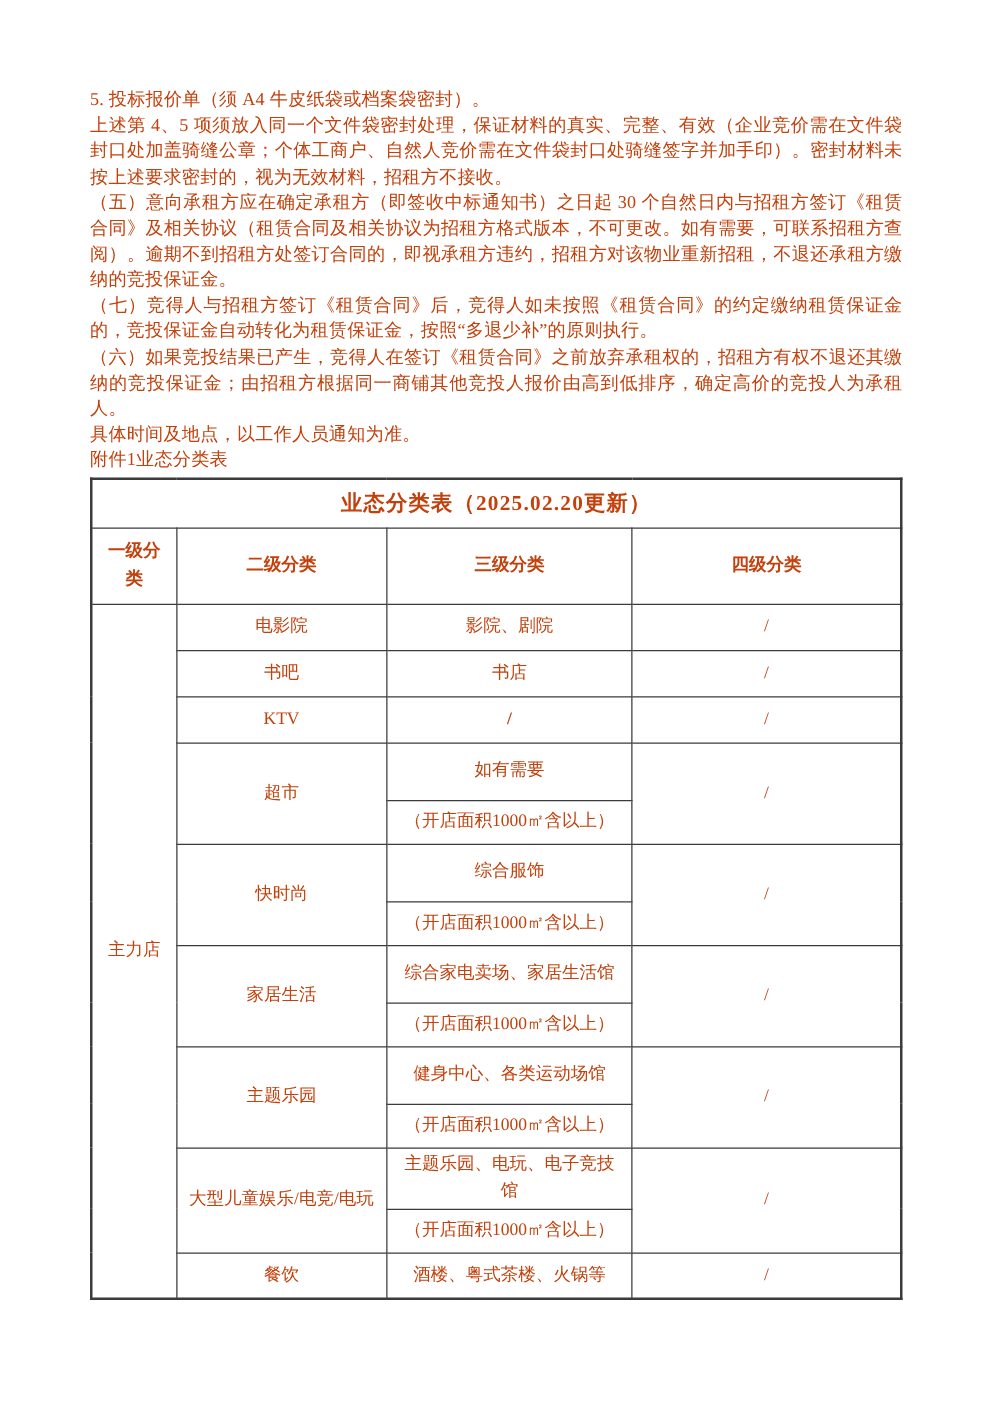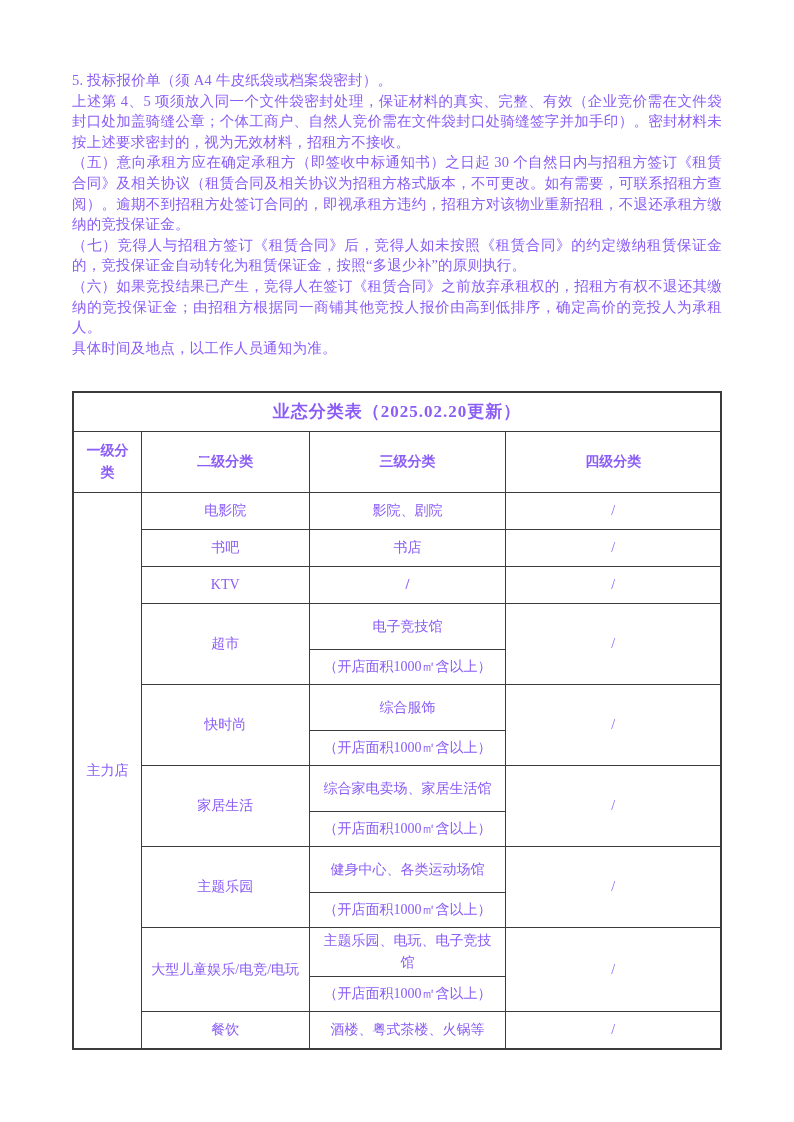"5. 投标报价单（须 A4 牛皮纸袋或档案袋密封）。" .page { color: #8b5cf6 -> #c2410c }
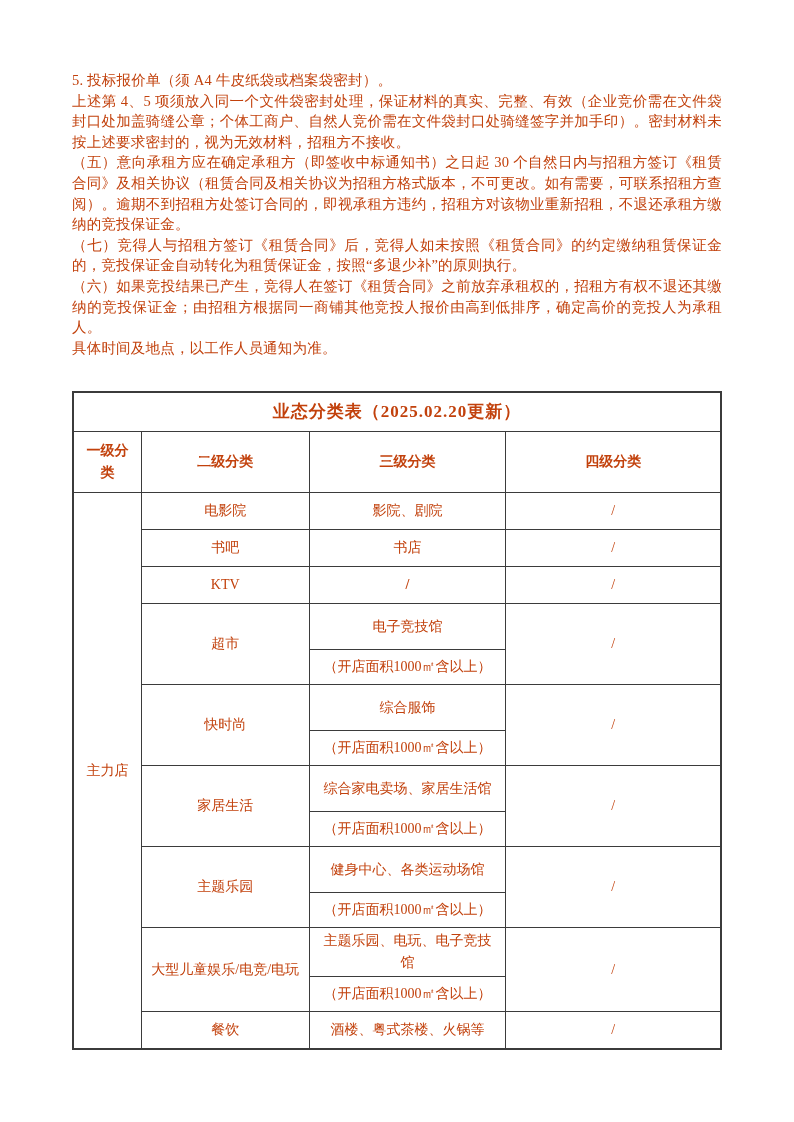"附件1业态分类表" p { html: none -> <p>附件1业态分类表</p> }
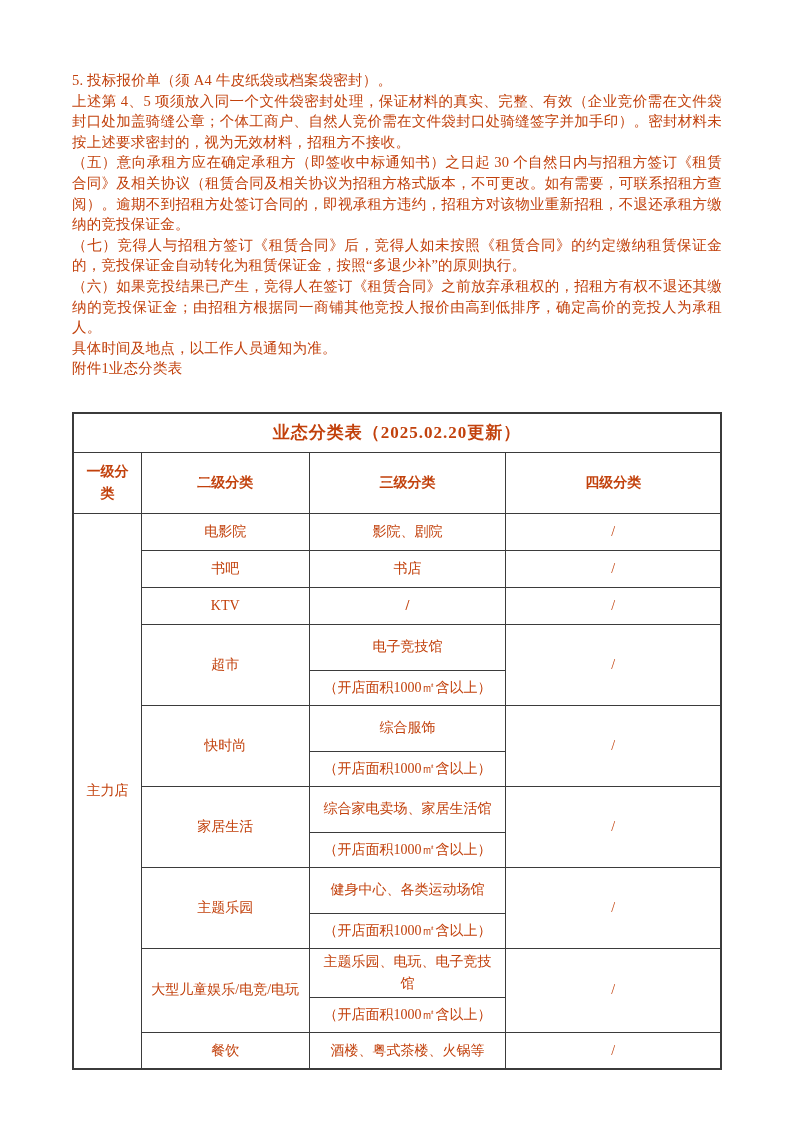"业态分类表（2025.02.20更新）" table.biz-table { margin-top: 33px -> 3px }
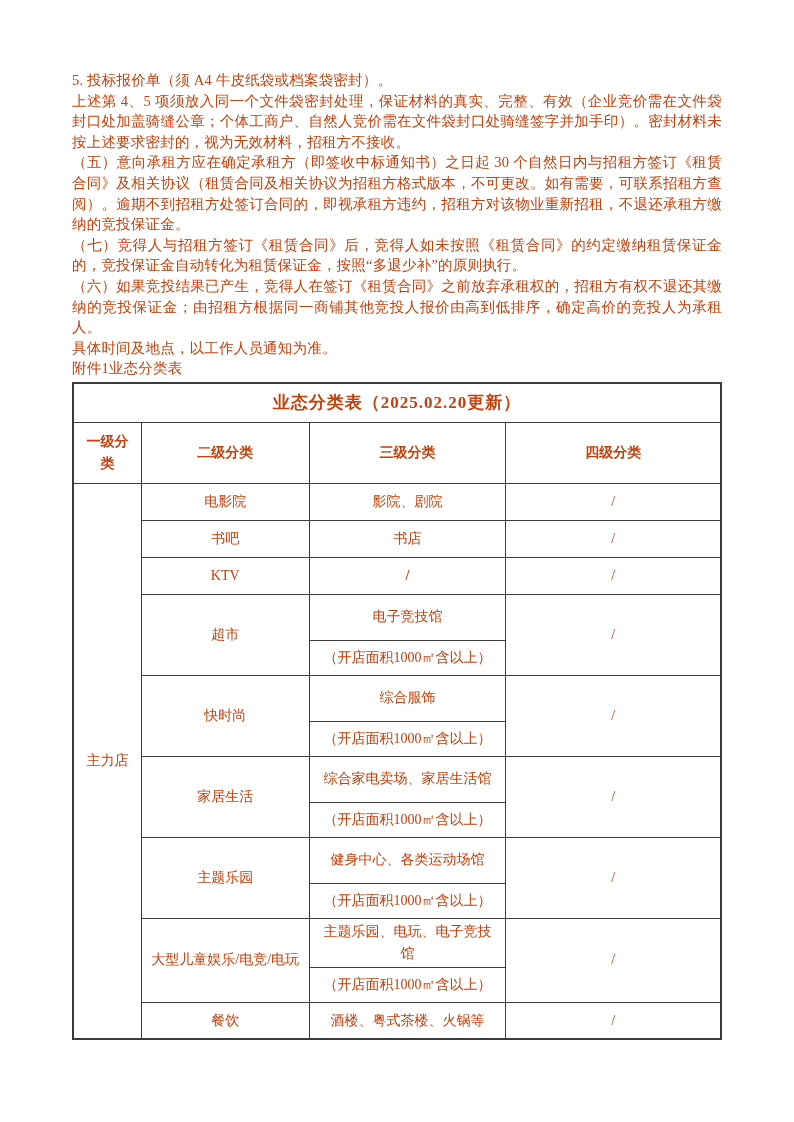"电子竞技馆" td { text: 电子竞技馆 -> 如有需要 }
